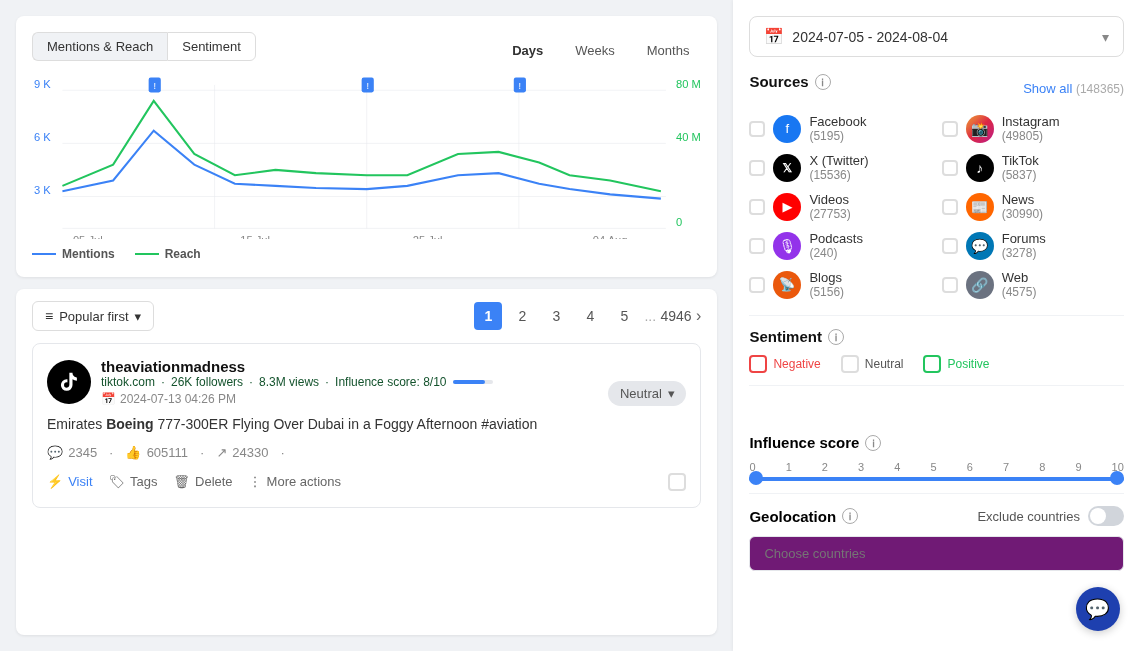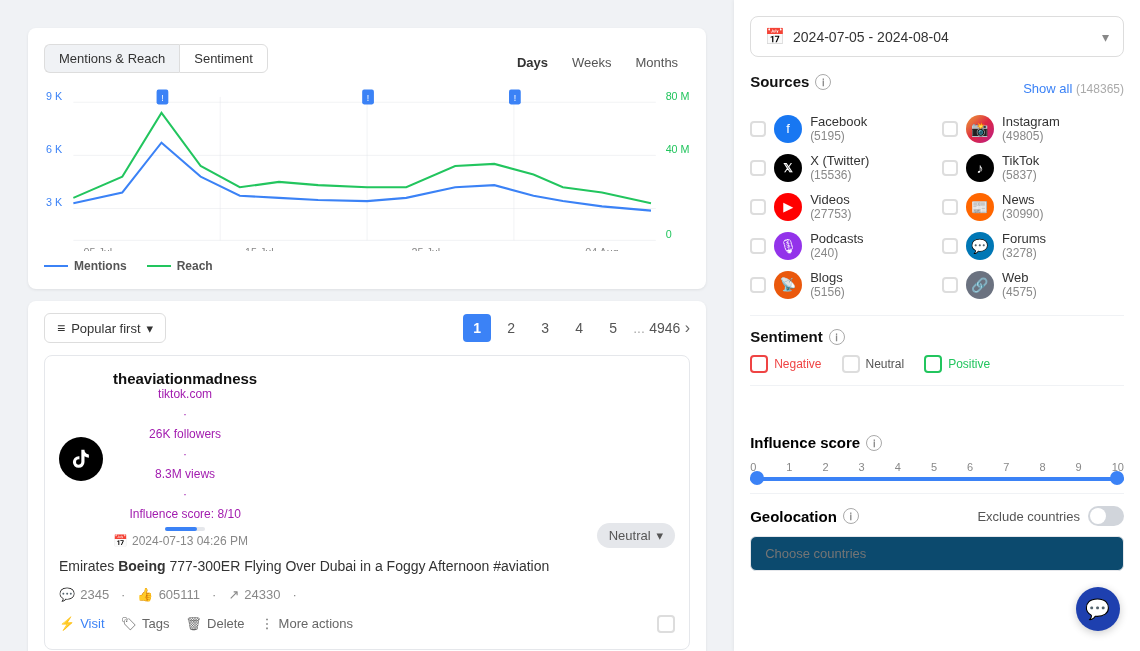"Mentions & Reach" .left-panel { padding: 28px -> 16px }
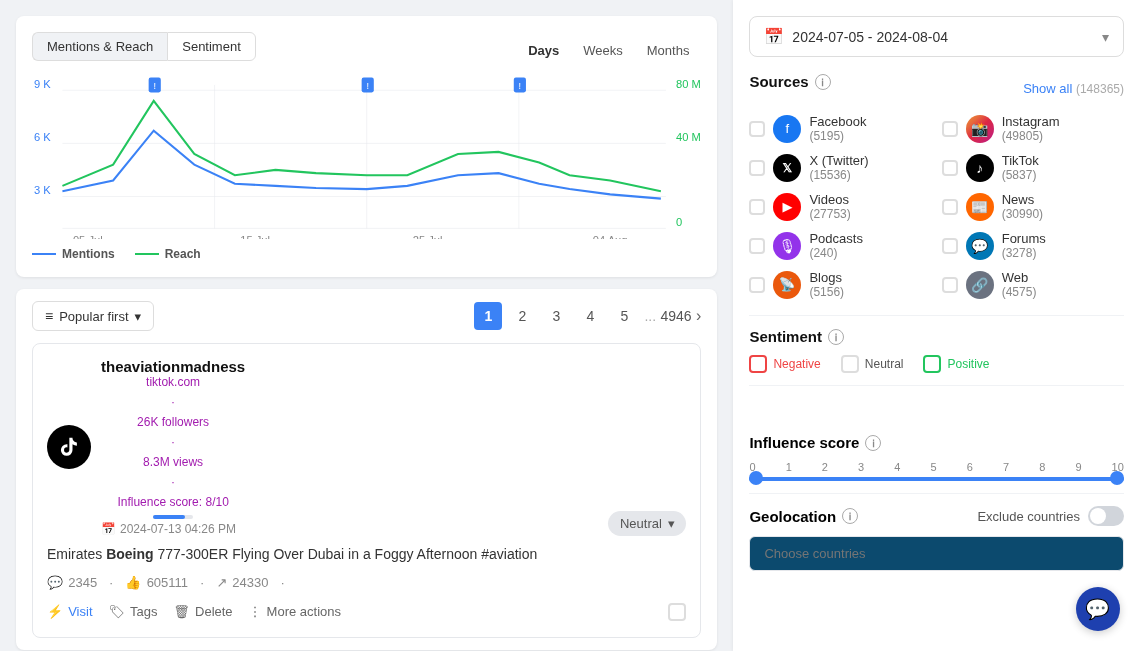"Days" .chart-controls { gap: 0 -> 8px }
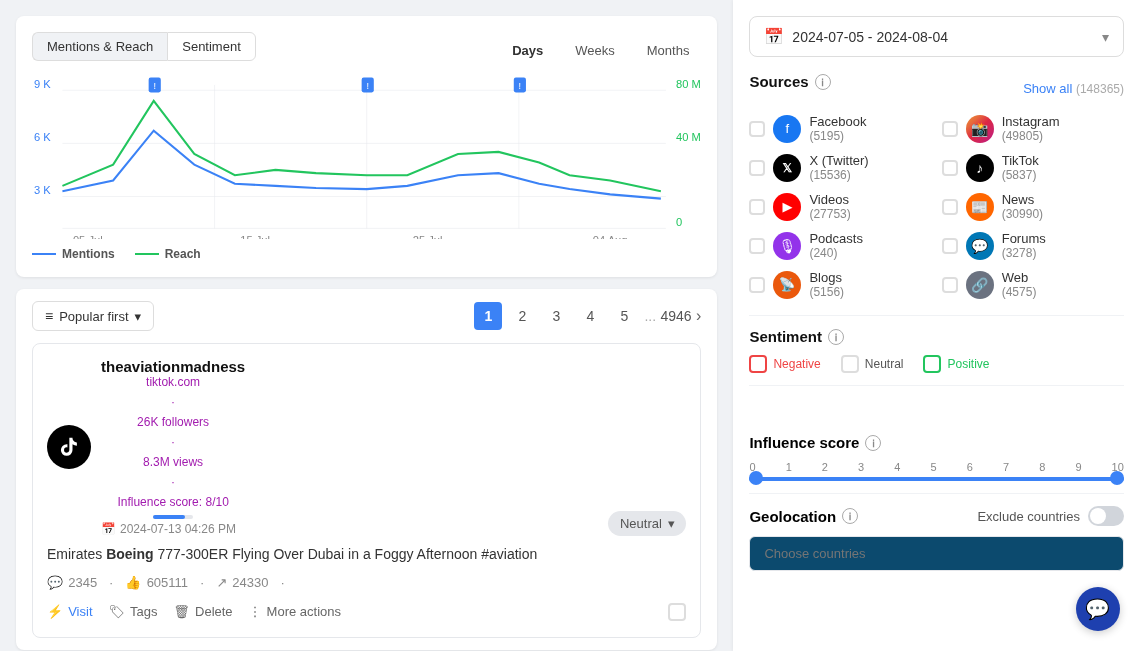"tiktok.com" .author-meta { color: #a21caf -> #14532d; flex-direction: column -> none }
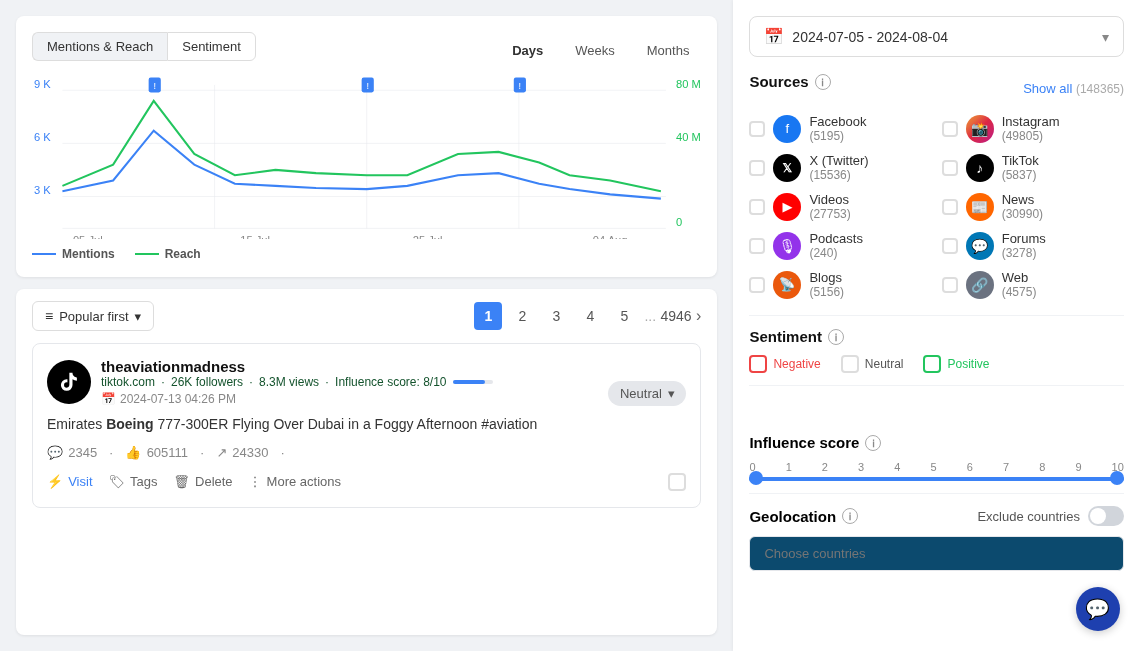"Choose countries" .country-input { background: #0c4a6e -> #701a75 }
